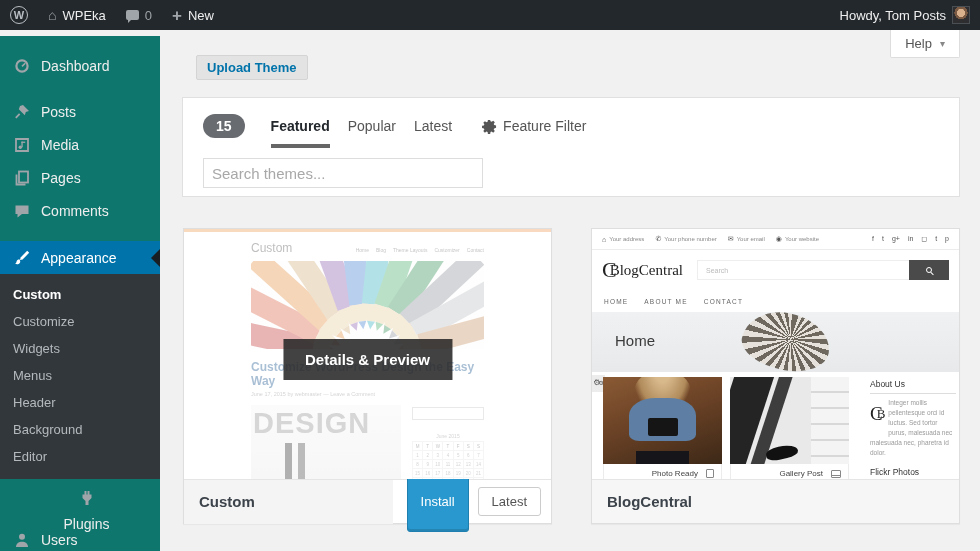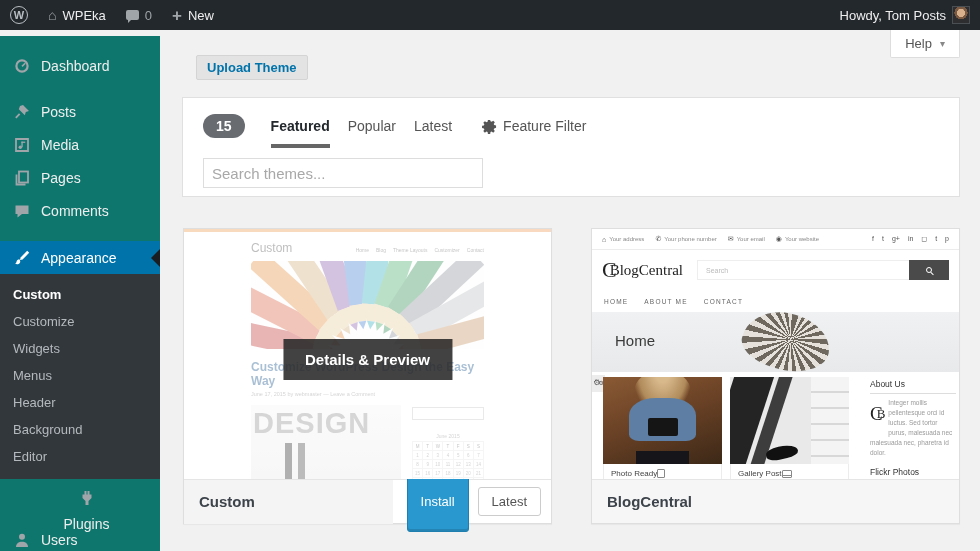"Photo Ready" .bc-post-bar { gap: none -> 8px; justify-content: flex-start -> flex-end }
